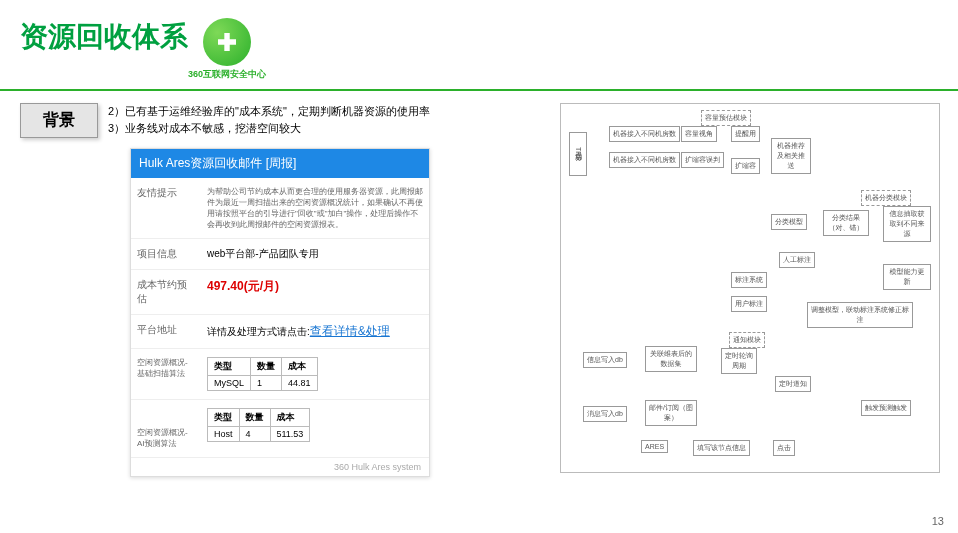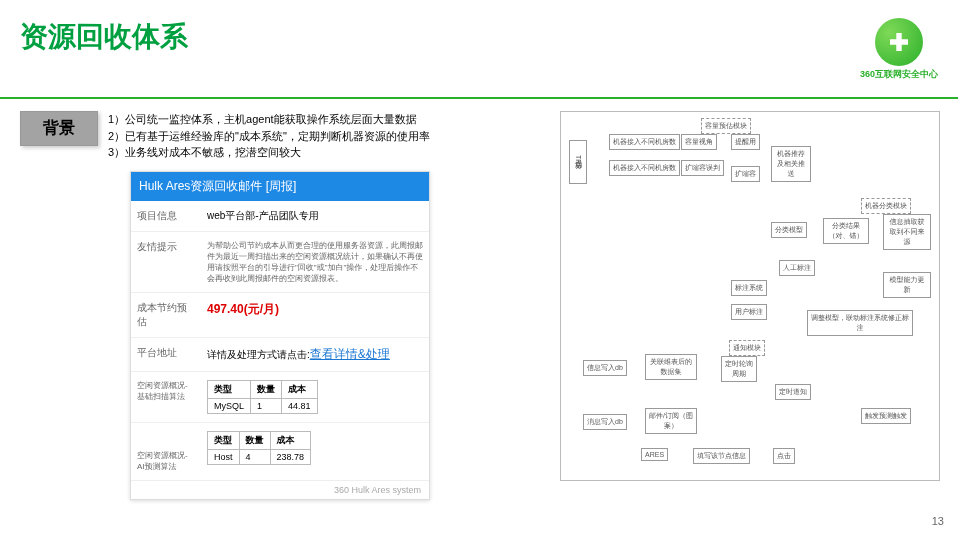"资源回收体系" .header { justify-content: space-between -> flex-start; padding: 18px 20px 16px 20px -> 18px 20px 8px 20px }
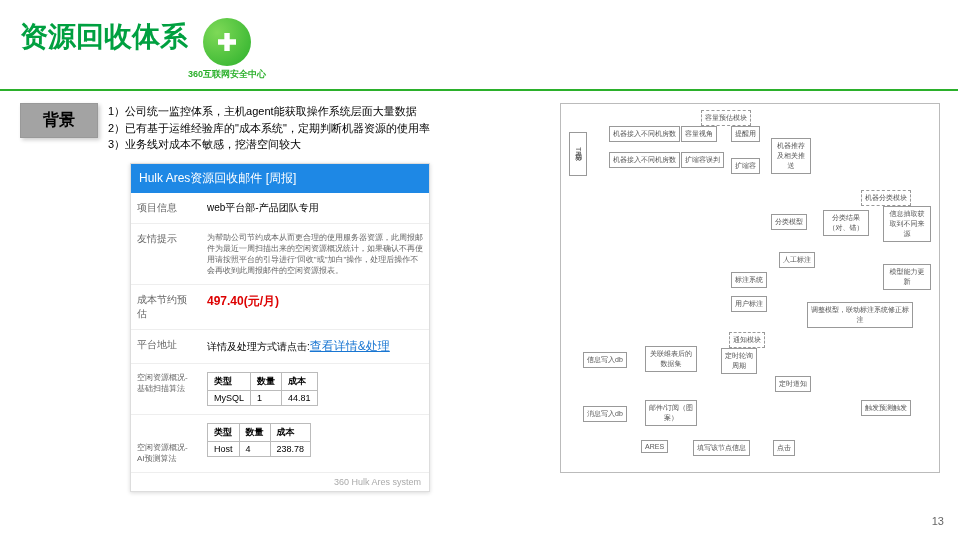"背景" .bg-label { background: #a3a3a3 -> #e5e5e5 }
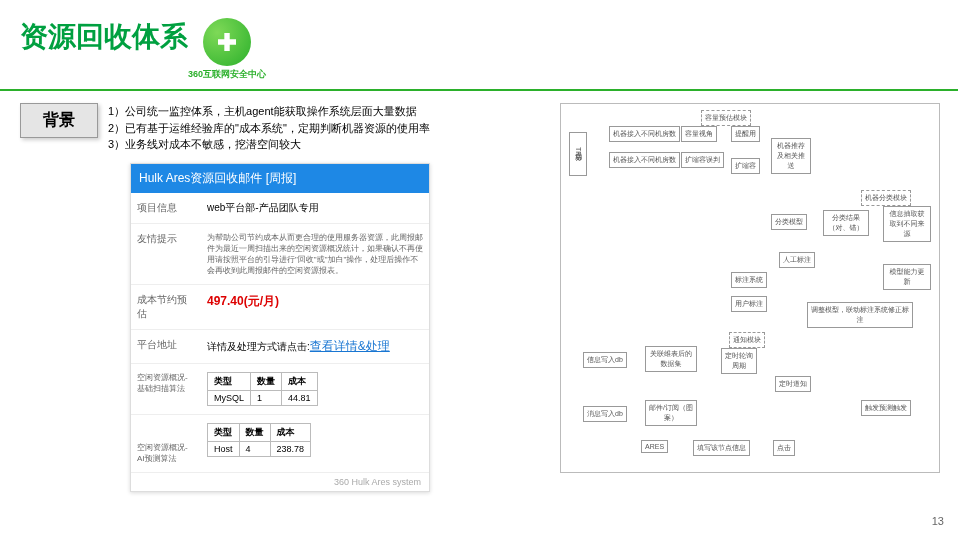"1）公司统一监控体系，主机agent能获取操作系统层面大量数据" div { html: <div>1）公司统一监控体系，主机agent能获取操作系统层面大量数据</div> -> none }
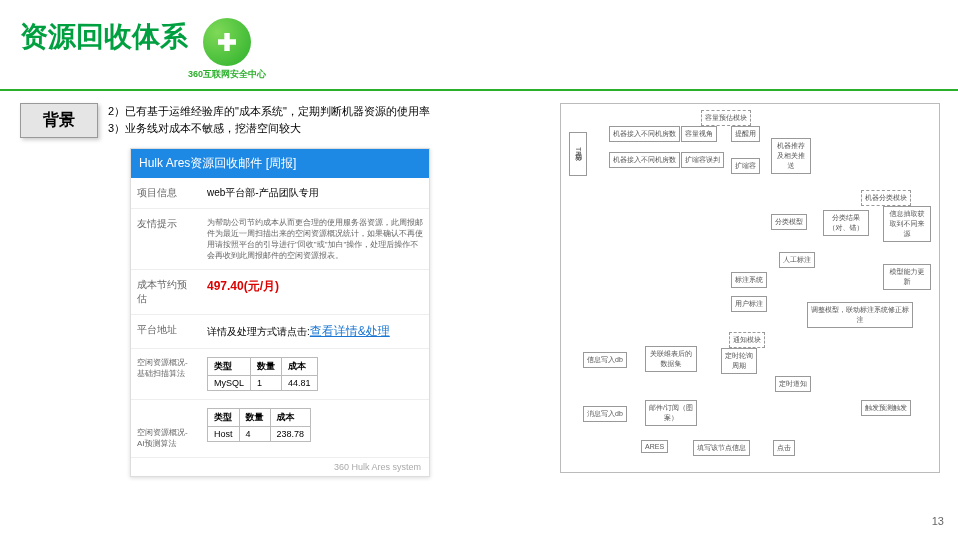"项目信息" div.email-row { order: before "友情提示" -> after "友情提示" }
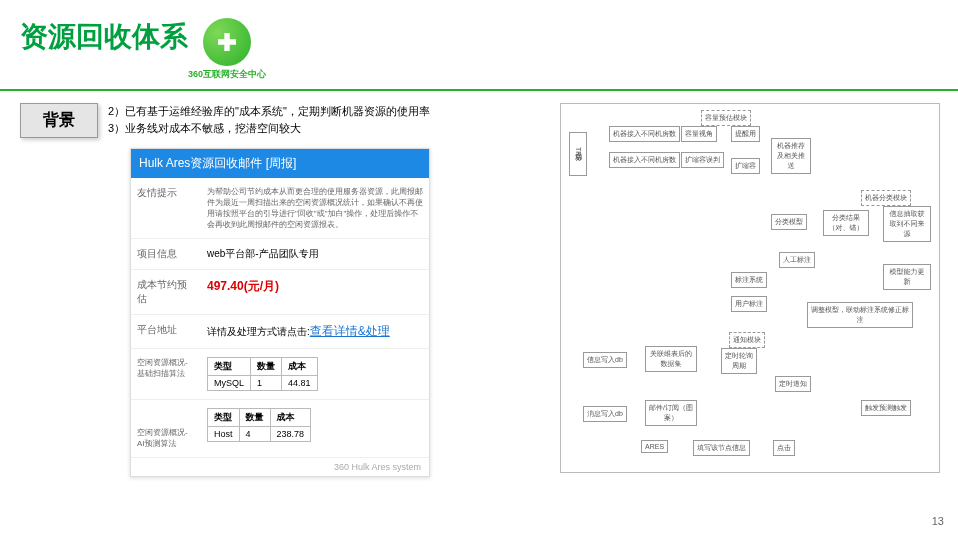"238.78" td { text: 238.78 -> 511.53 }
